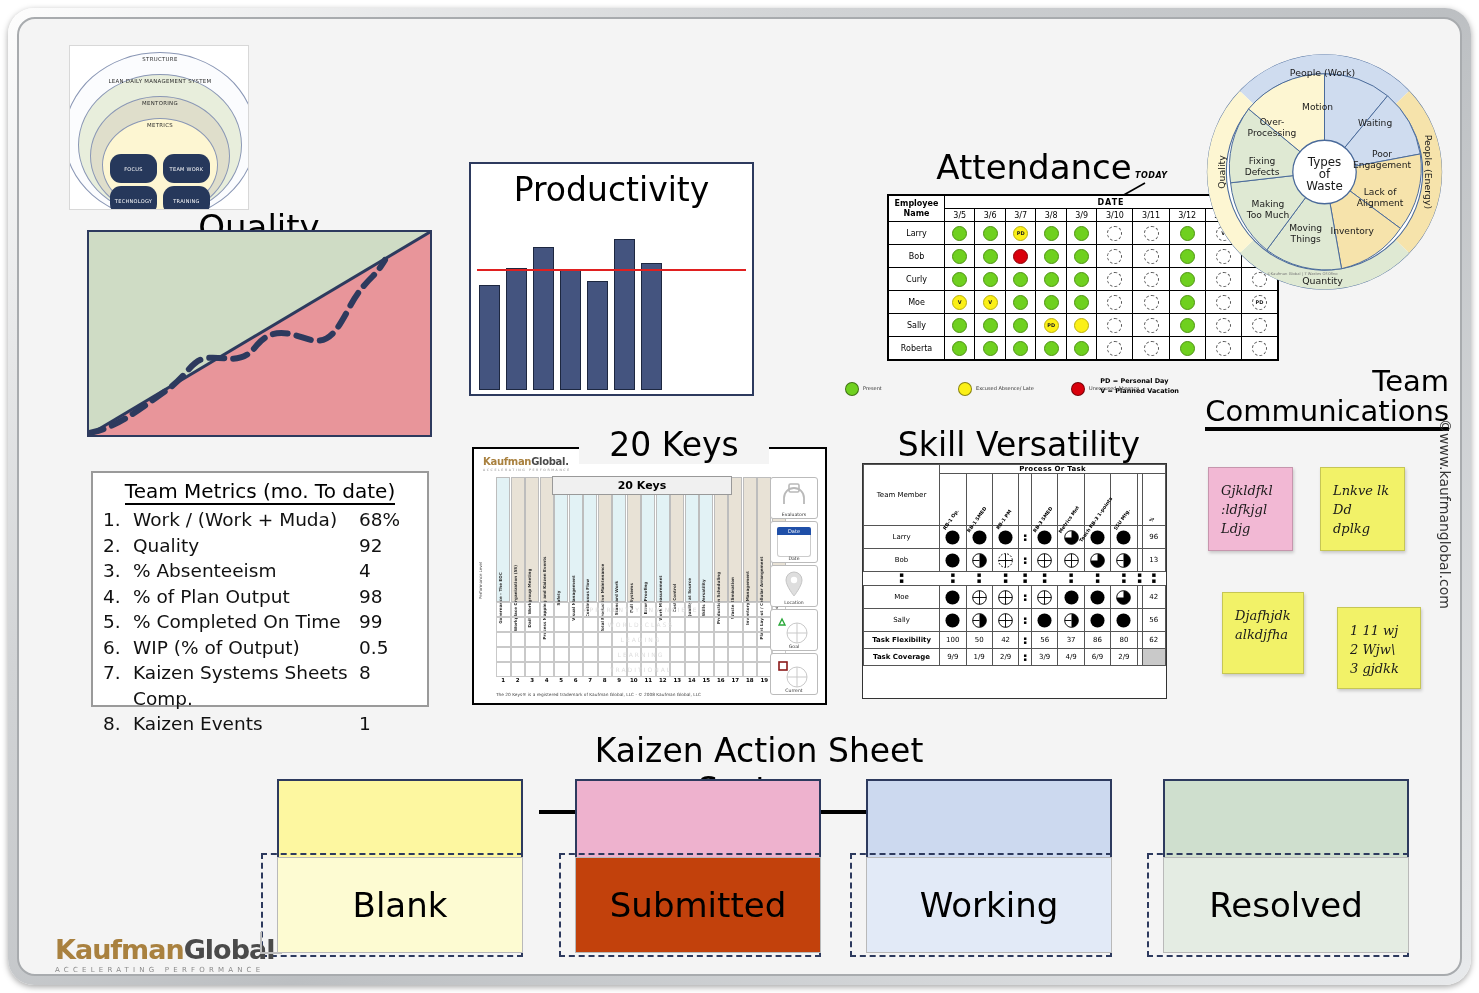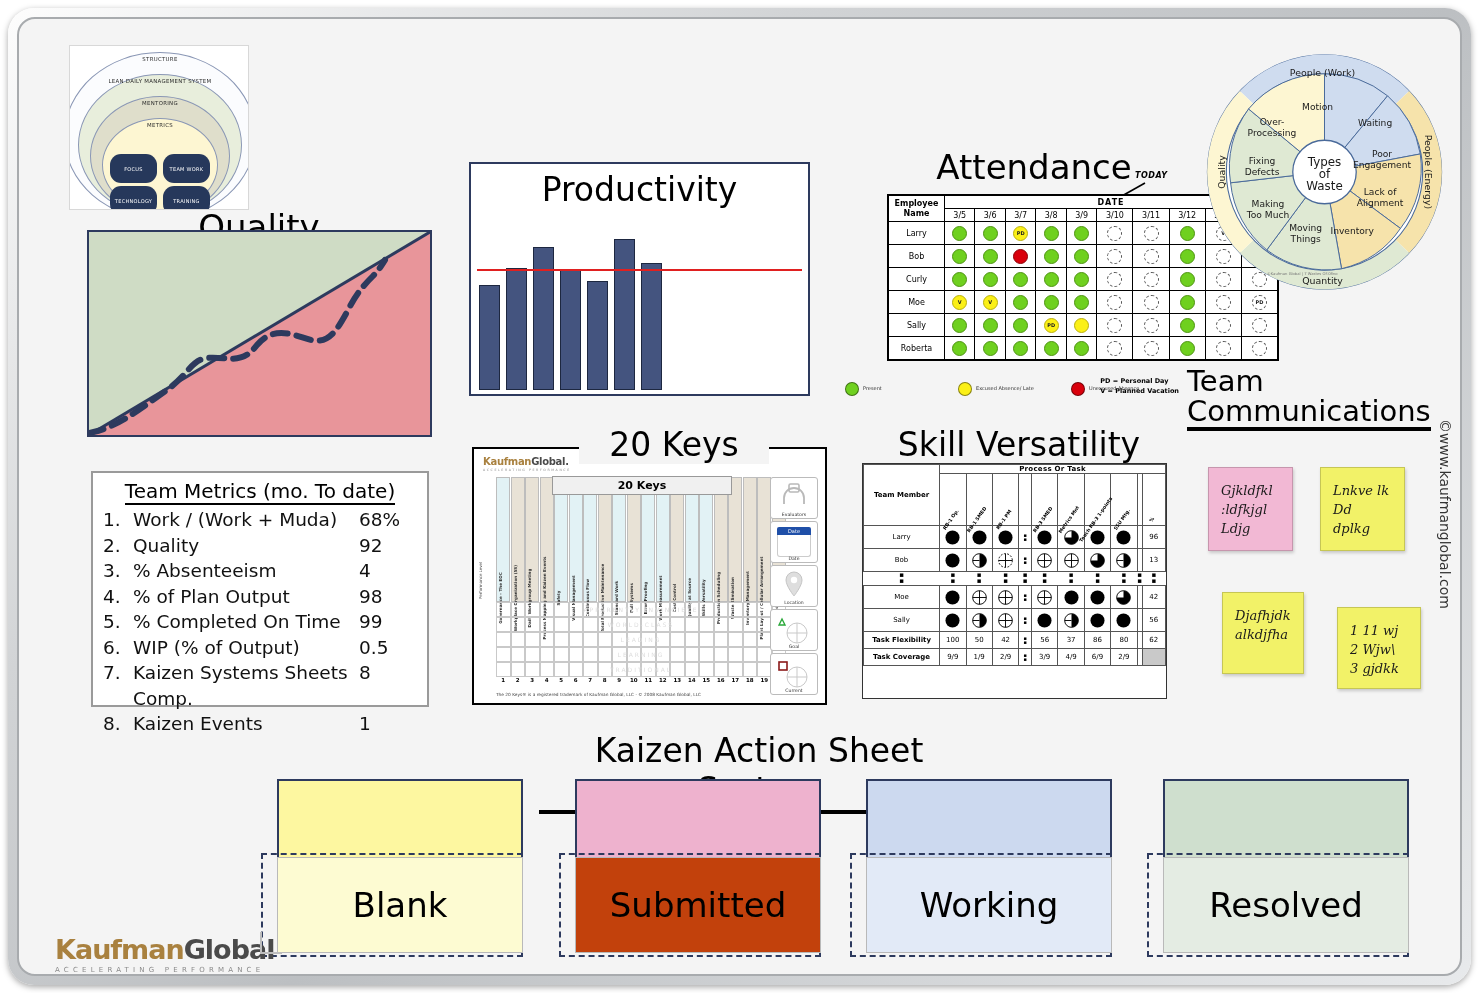"Productivity" #productivity { width: 341px -> 285px }
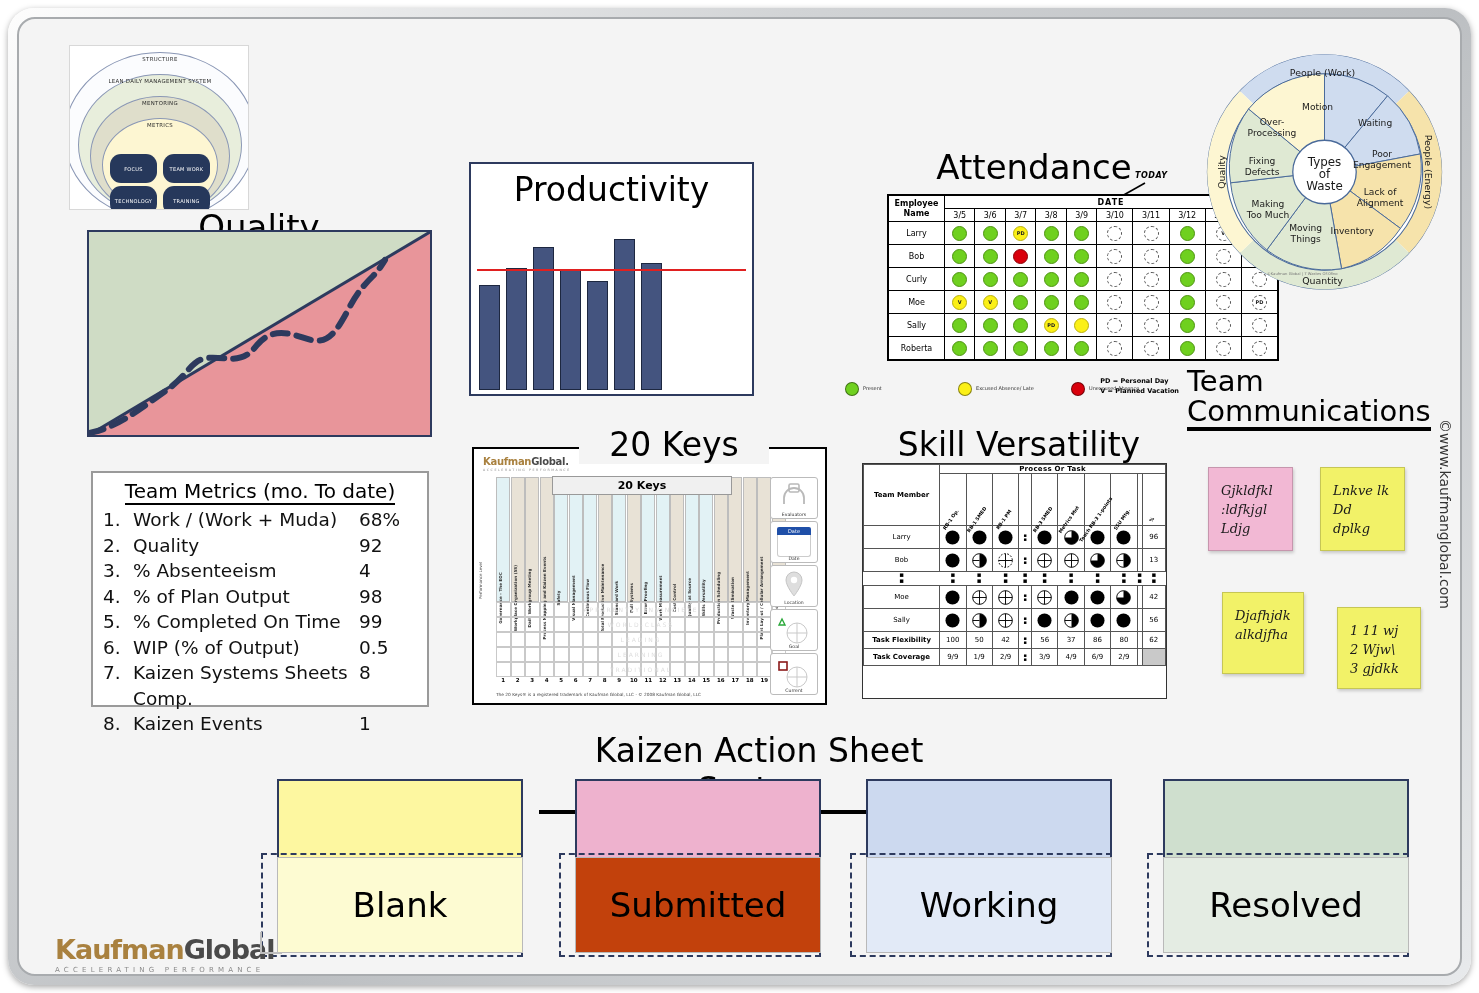"Team" div.abs { text-align: left -> right }
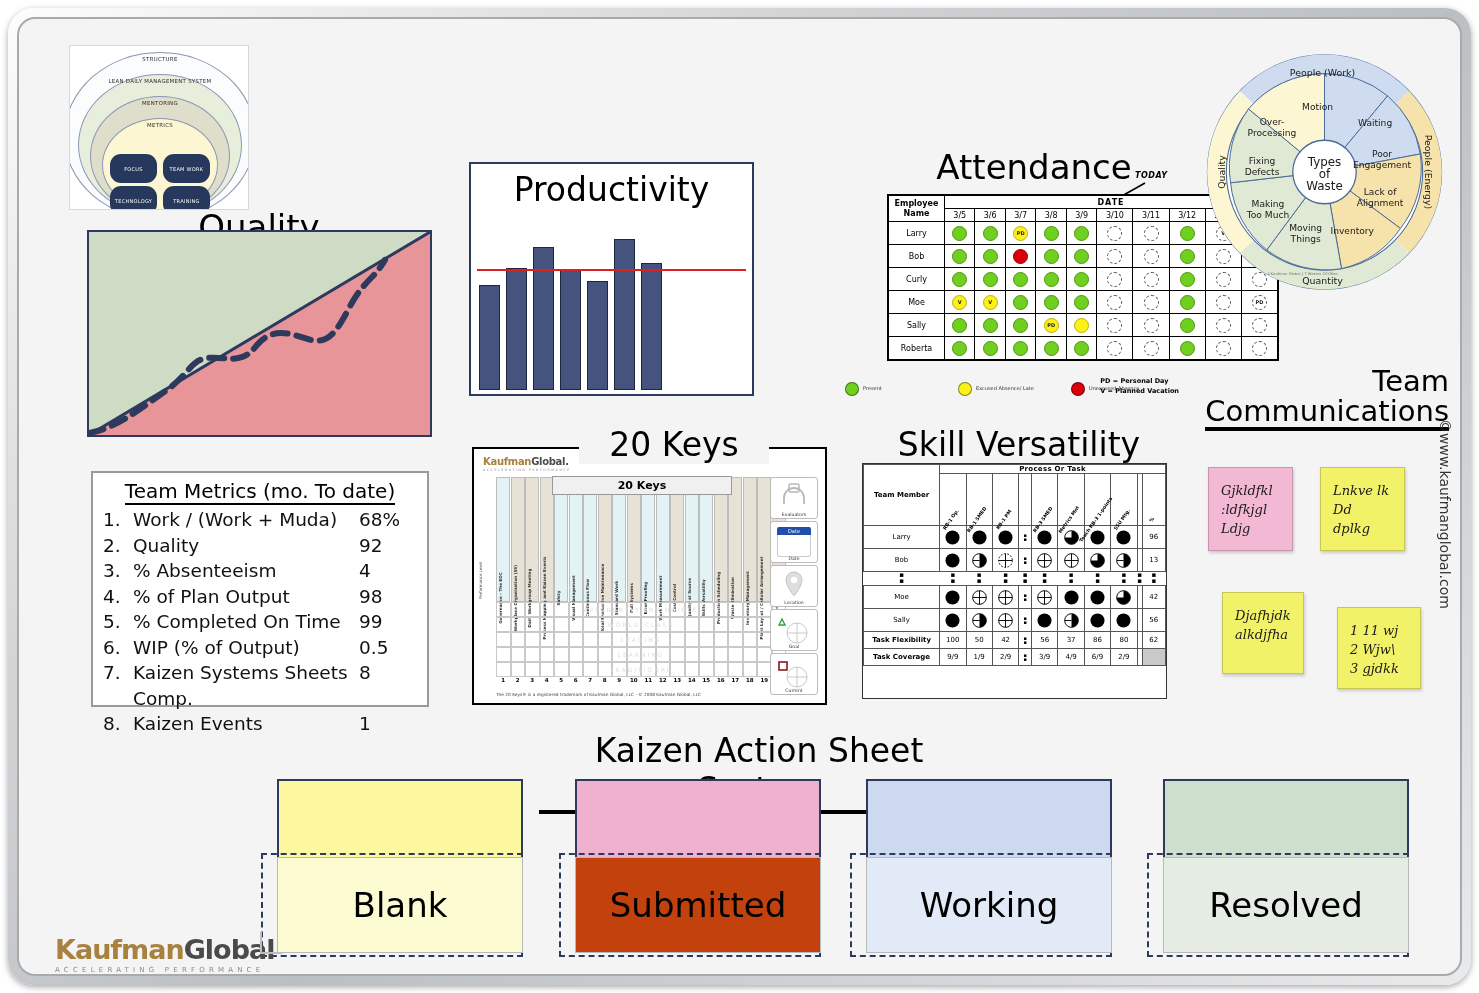"Team Member" .sv-member-head { font-weight: bold -> normal }
